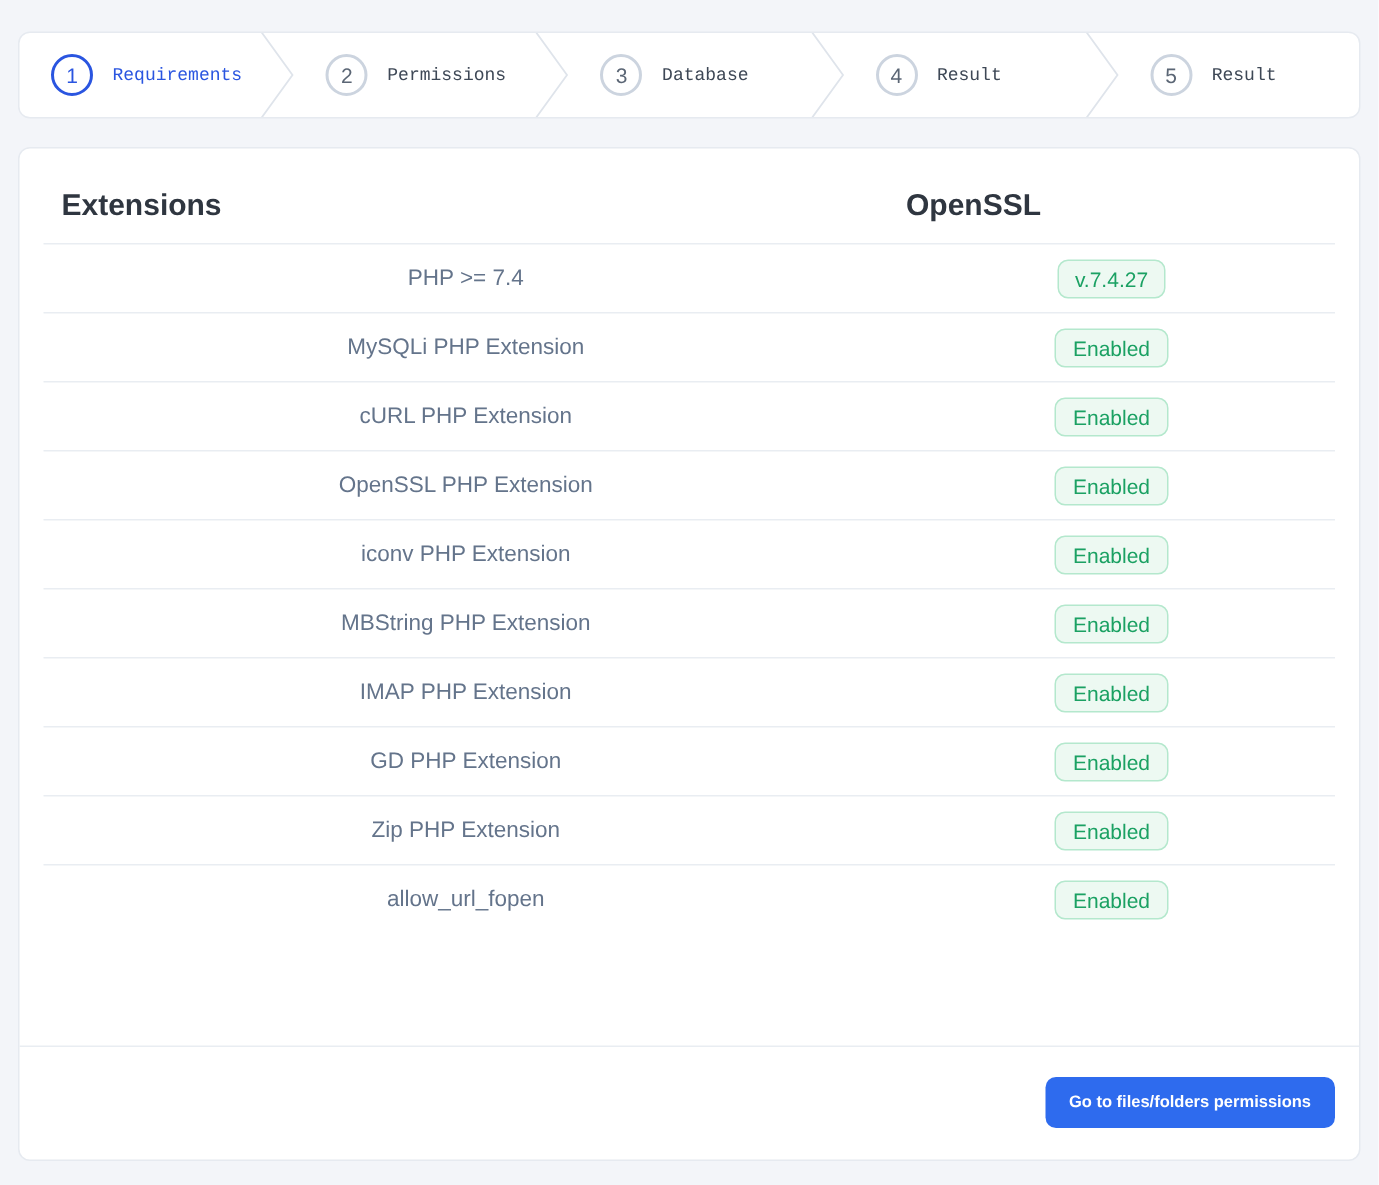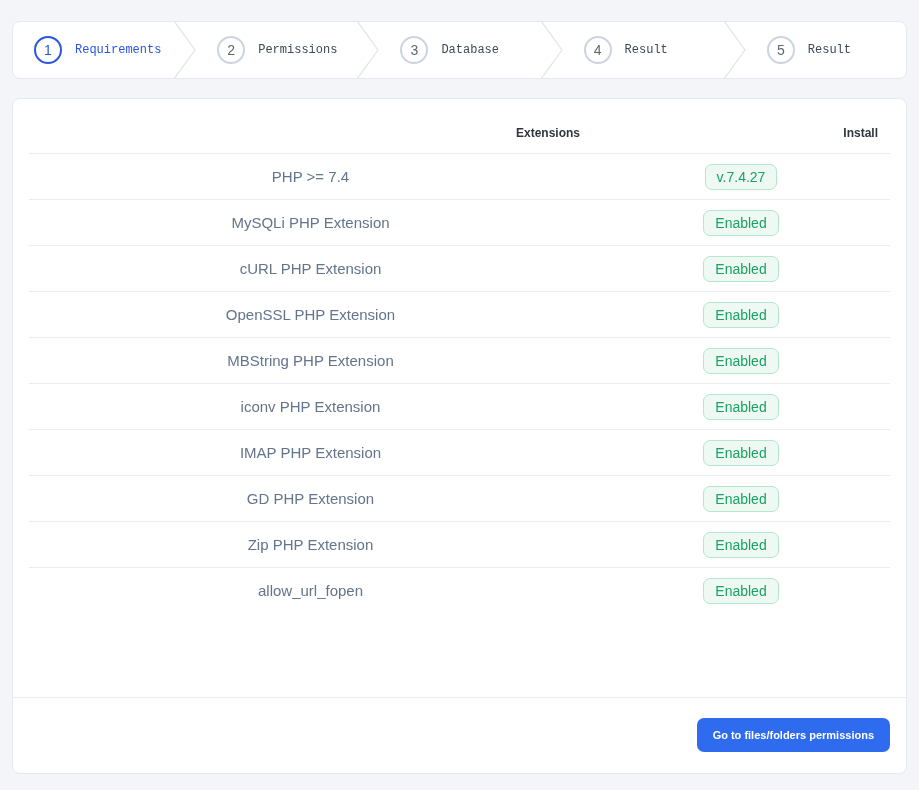"Extensions" .req-table th { font-size: 12px -> 20px; text-align: right -> left }
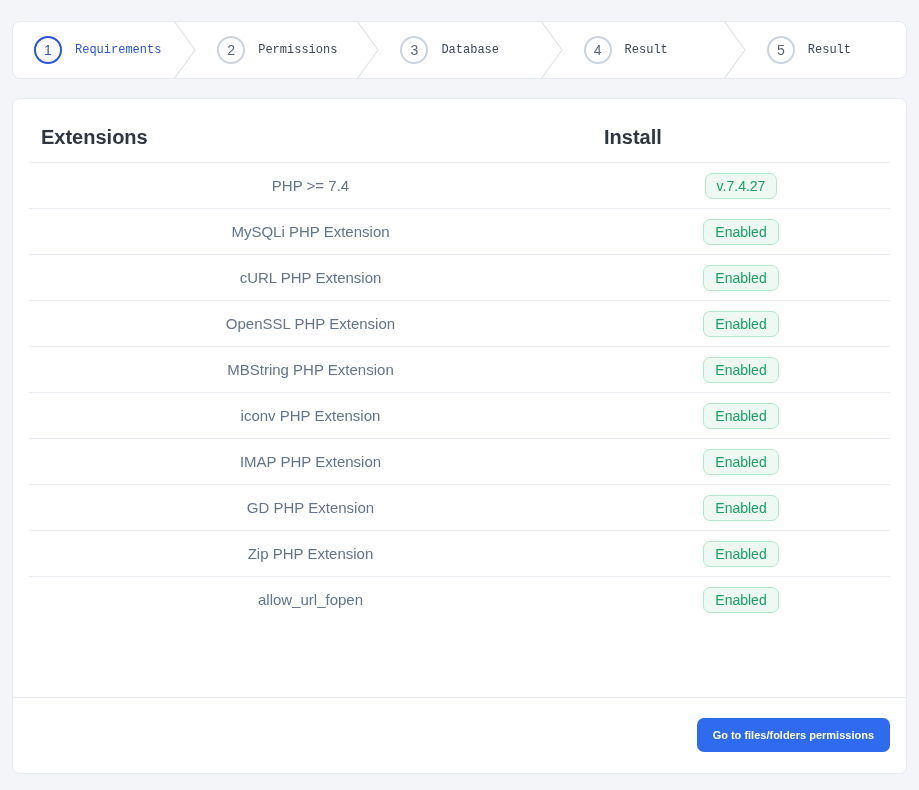"Install" th.col-result { text: Install -> OpenSSL }
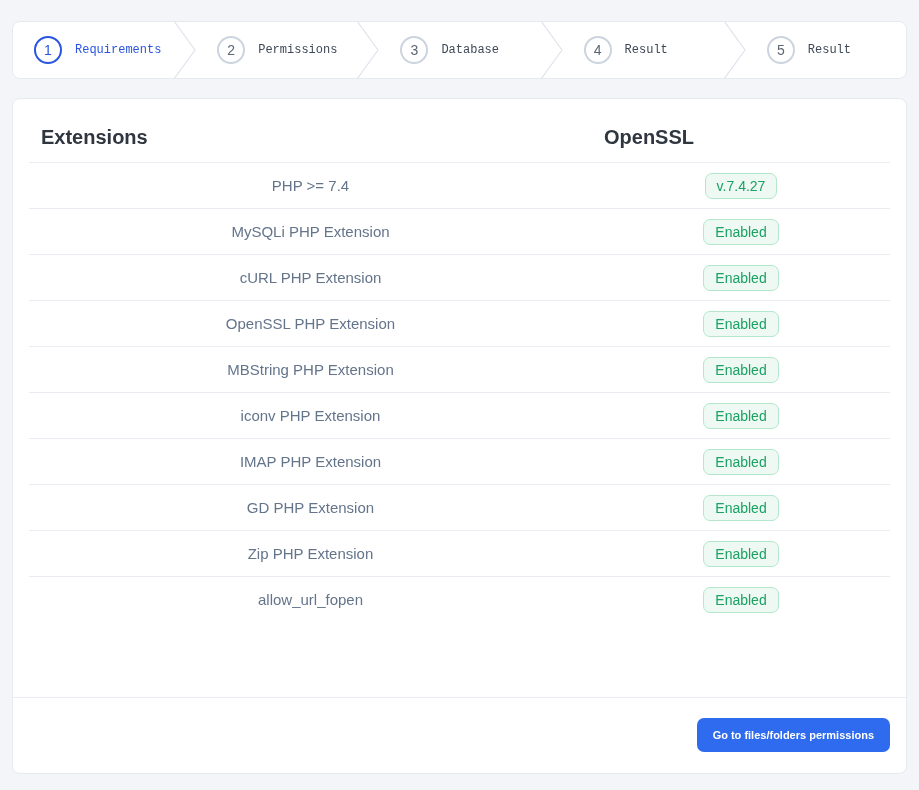"MBString PHP Extension" tr { order: before "iconv PHP Extension" -> after "iconv PHP Extension" }
